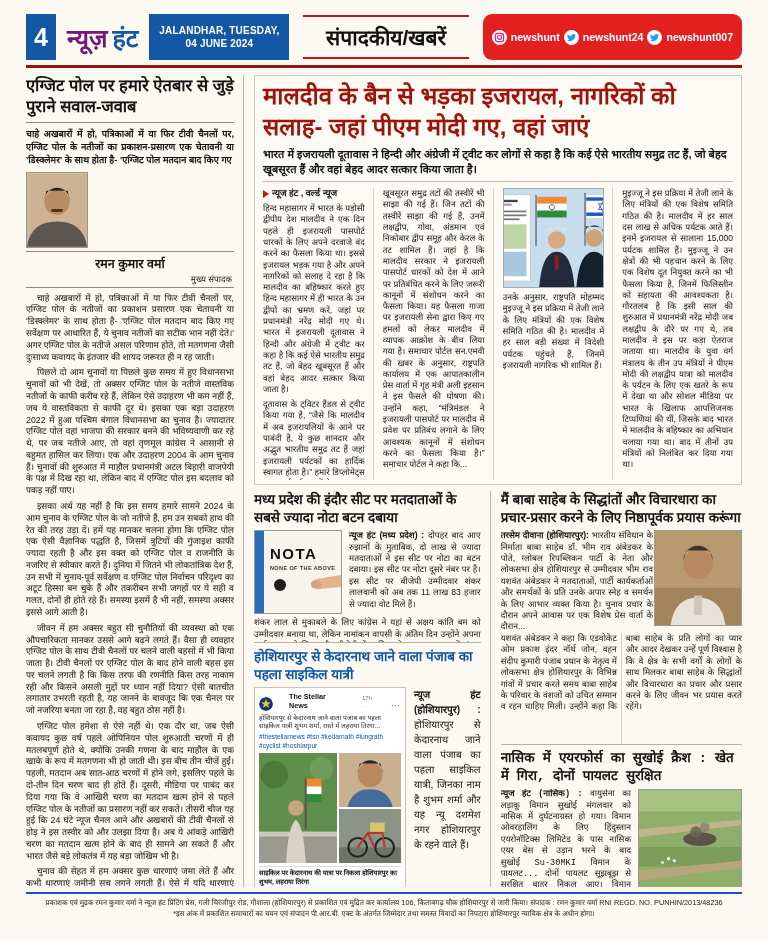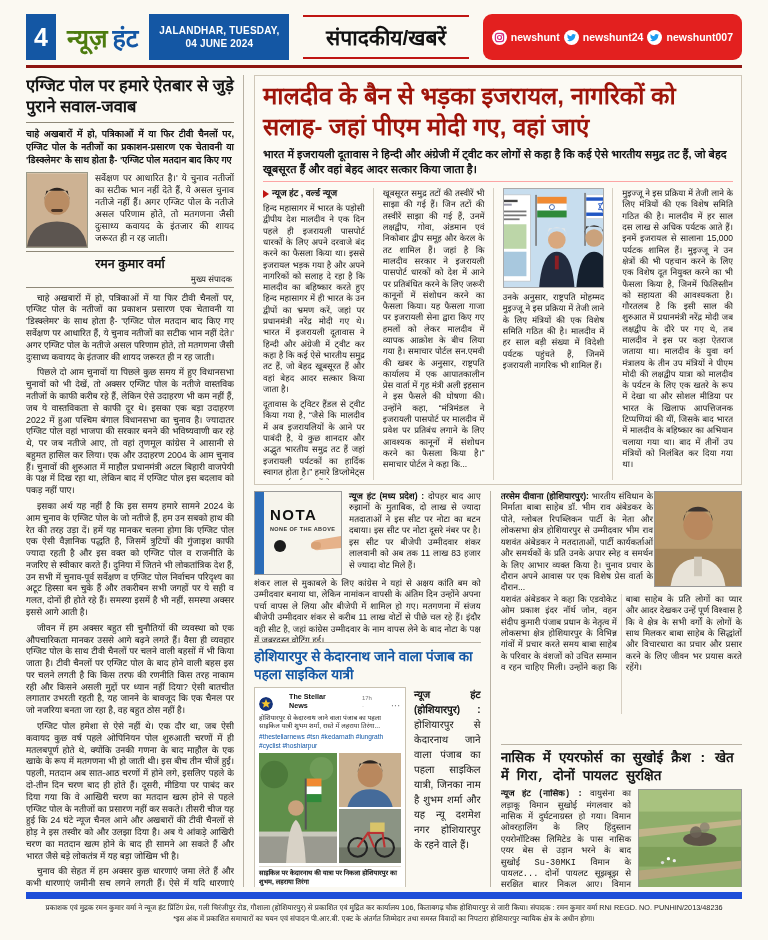"न्यूज़" .logo-p1 { color: #4d7c0f -> #701a75 }
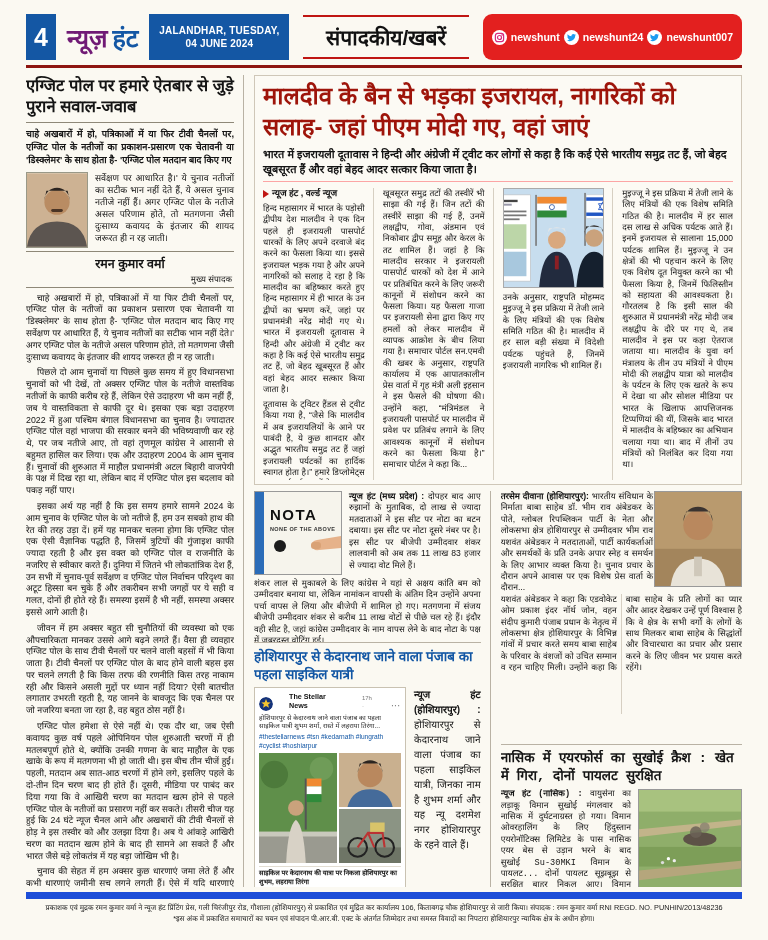"सर्वेक्षण पर आधारित है।' ये" p.author-side { html: <p>सर्वेक्षण पर आधारित है।' ये चुनाव नतीजों का सटीक भान नहीं देते हैं, ये असल चुनाव नतीजे नहीं हैं। अगर एग्जिट पोल के नतीजे असल परिणाम होते, तो मतगणना जैसी दुःसाध्य कवायद के इंतजार की शायद जरूरत ही न रह जाती।</p> -> none }
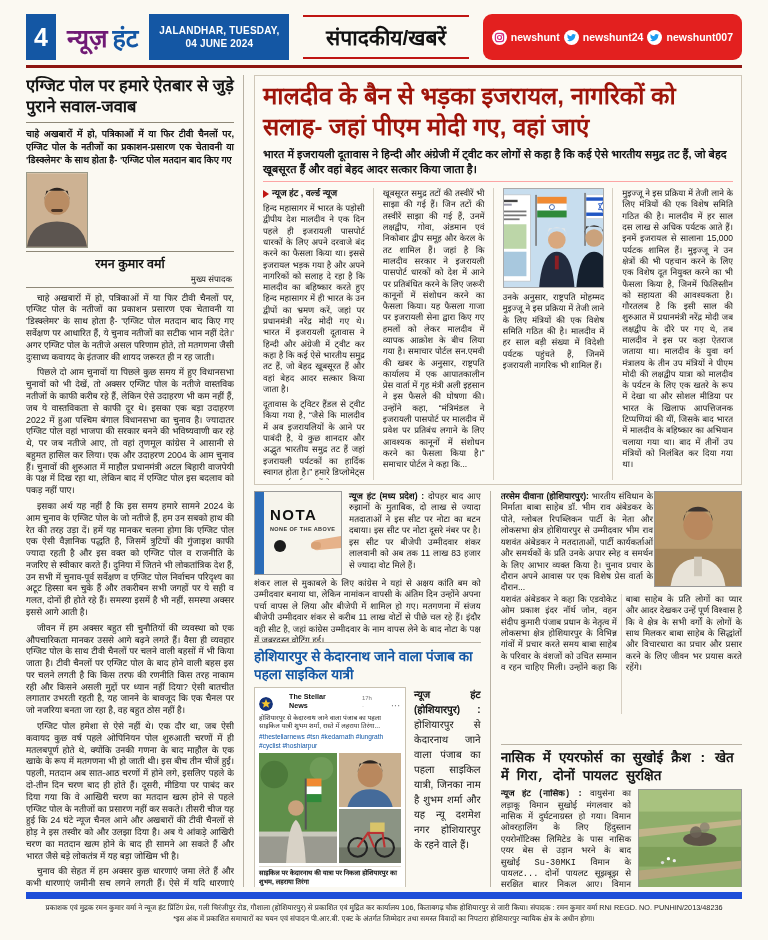"मध्य प्रदेश की इंदौर सीट" h3.art-head { html: none -> <h3>मध्य प्रदेश की इंदौर सीट पर मतदाताओं के सबसे ज्यादा नोटा बटन दबाया</h3> }
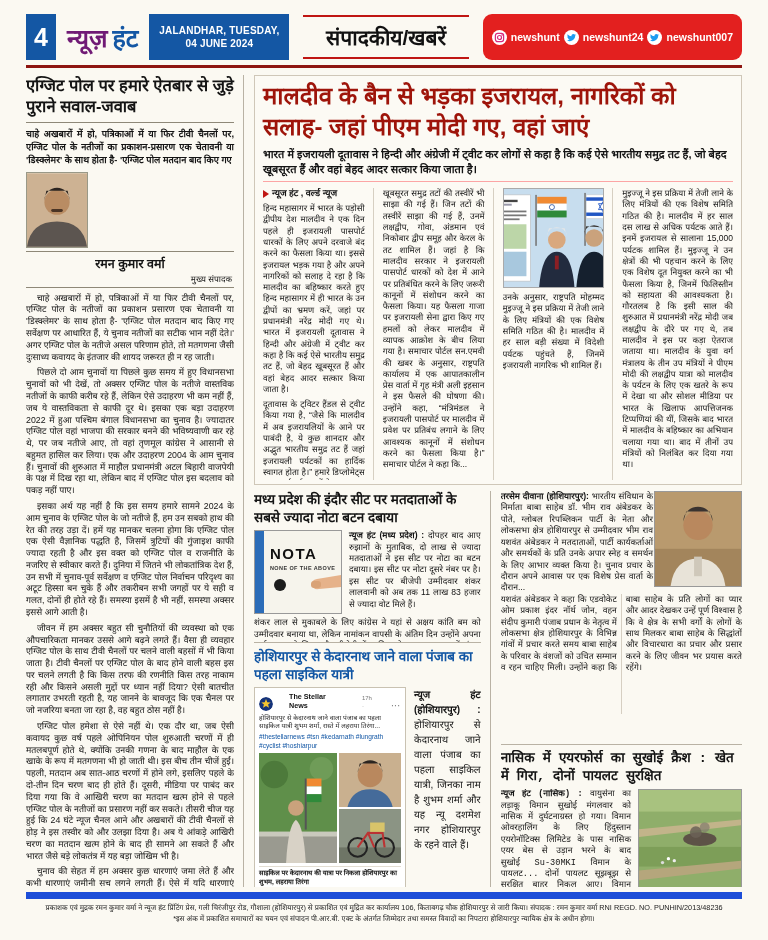"मैं बाबा साहेब के सिद्धांतों" h3.art-head { html: none -> <h3>मैं बाबा साहेब के सिद्धांतों और विचारधारा का प्रचार-प्रसार करने के लिए निष्ठापूर्वक प्रयास करूंगा</h3> }
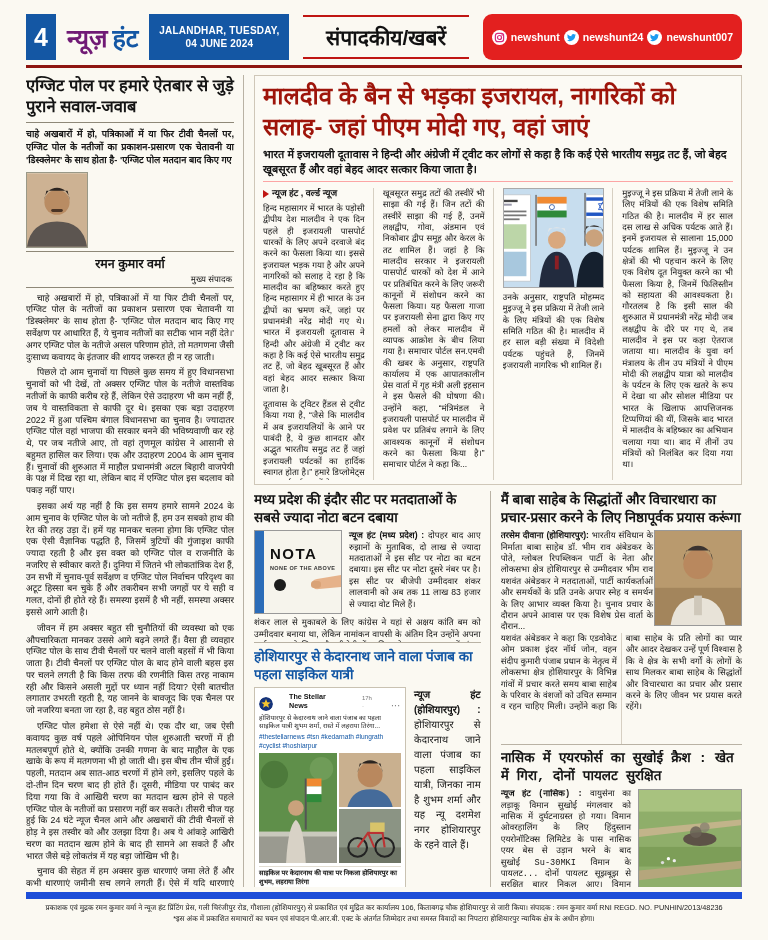"प्रकाशक एवं मुद्रक रमन कुमार" .pfooter { border-top: 7px solid #1d4ed8 -> 2px solid #1d4ed8 }
